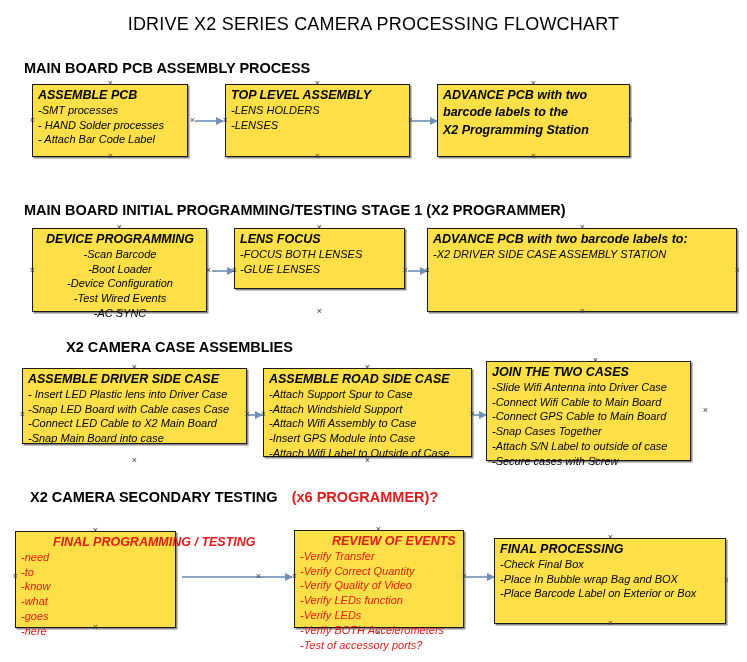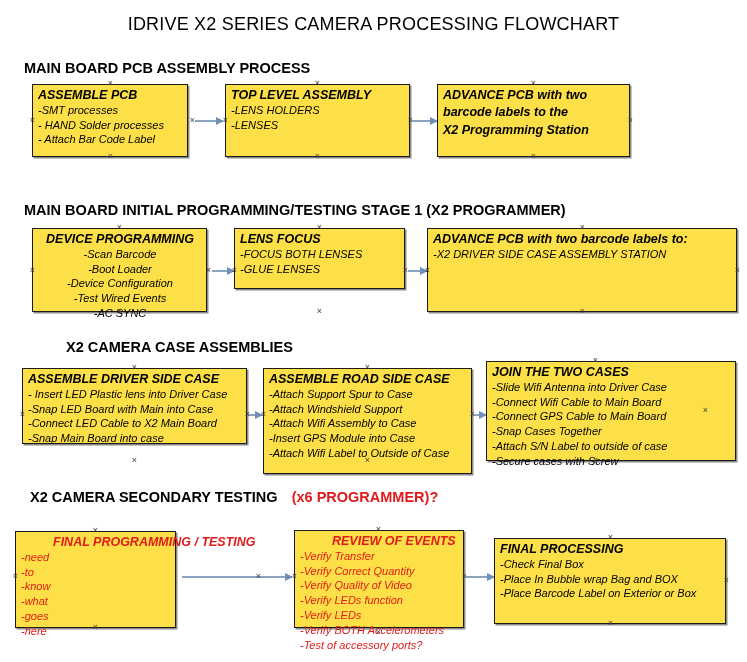"ASSEMBLE ROAD SIDE CASE" div.box { height: 106px -> 89px }
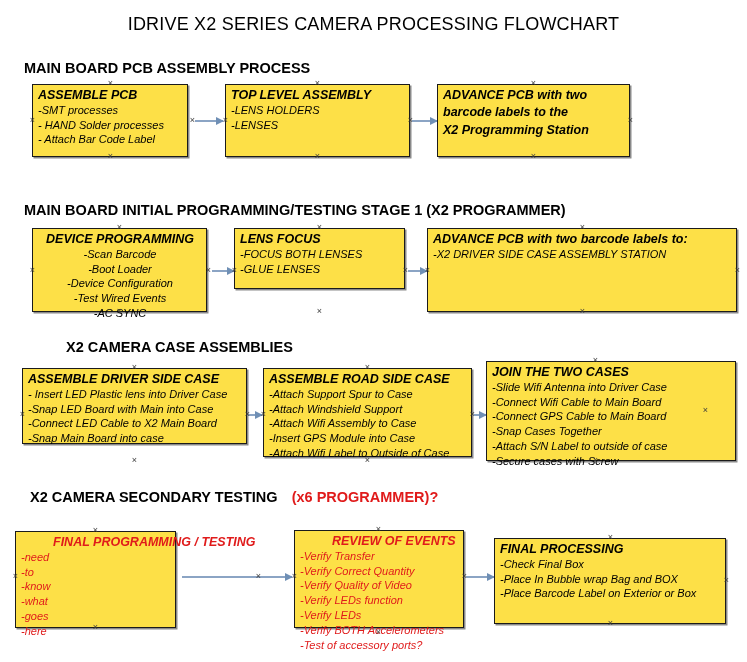"JOIN THE TWO CASES" div.box { width: 250px -> 205px }
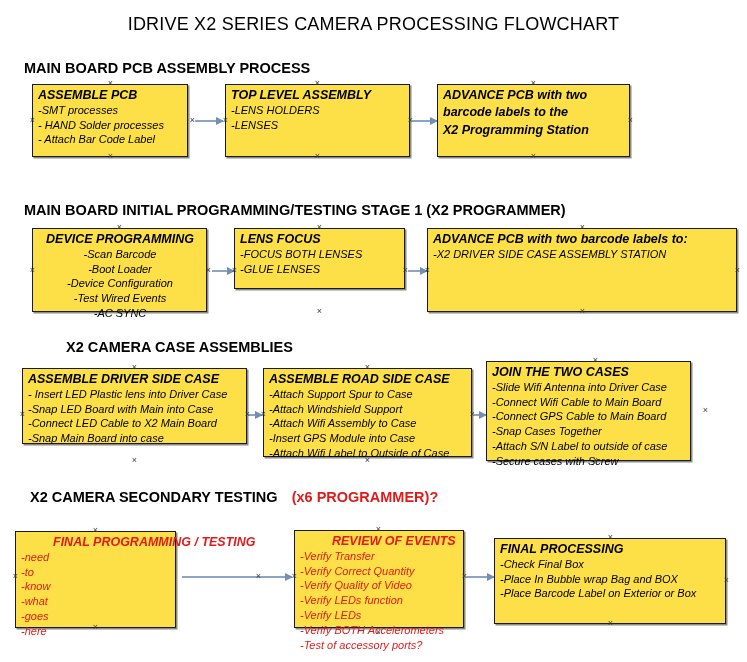"-Snap LED Board with Main" div.bl { text: Main into -> Cable cases }
